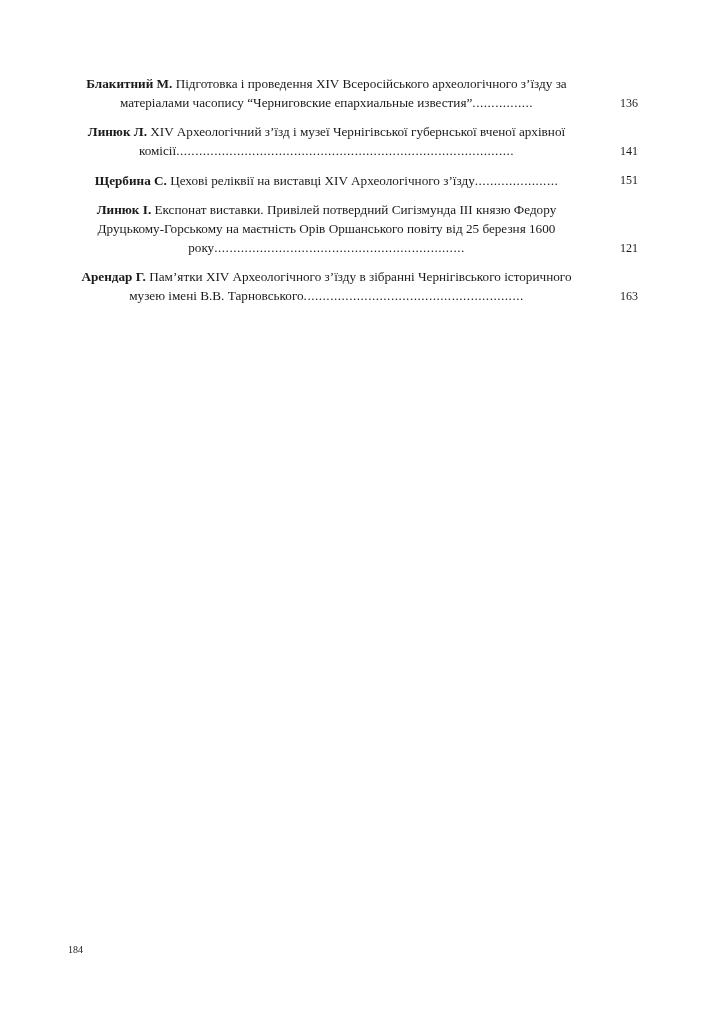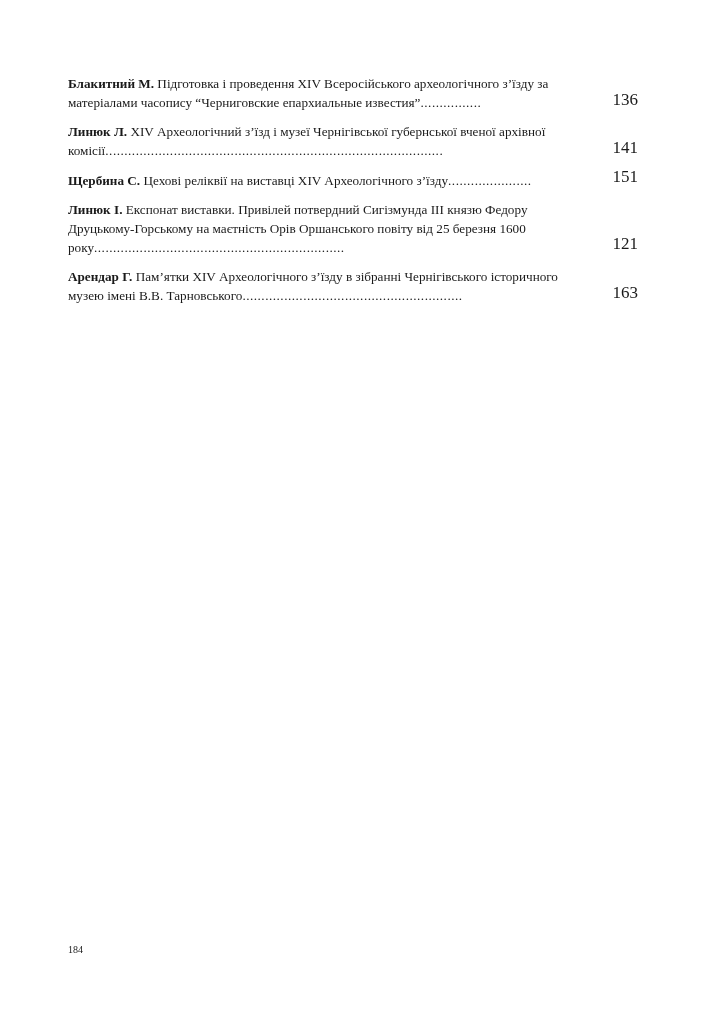"Блакитний М. Підготовка і проведення" .entry-body { text-align: left -> center }
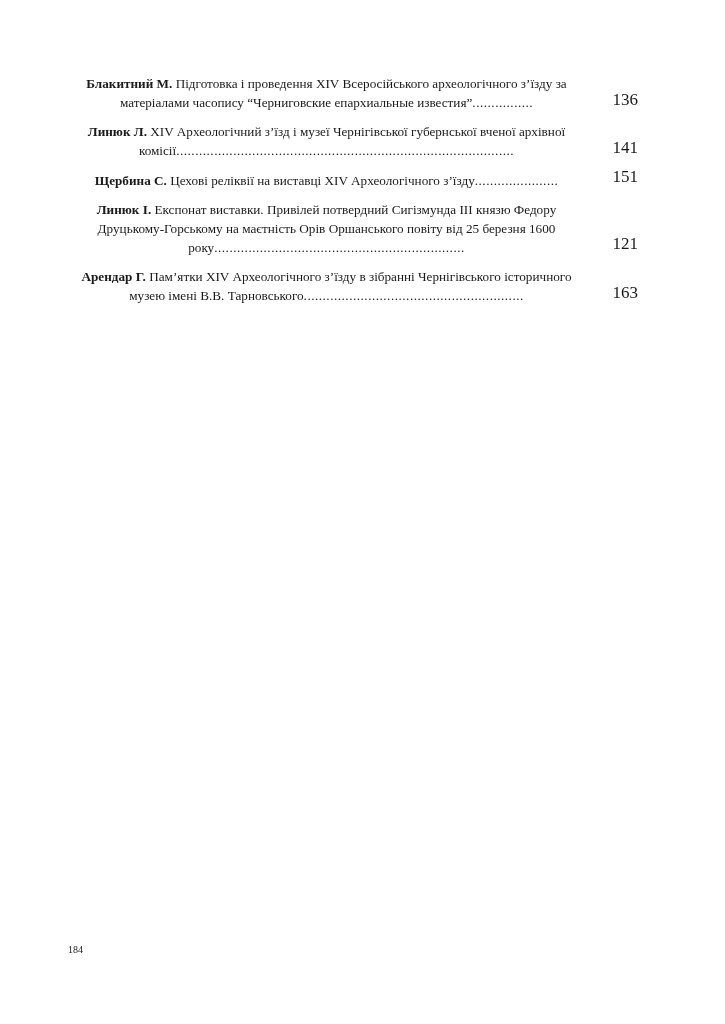"136" .page-num { font-size: 17px -> 12px }
